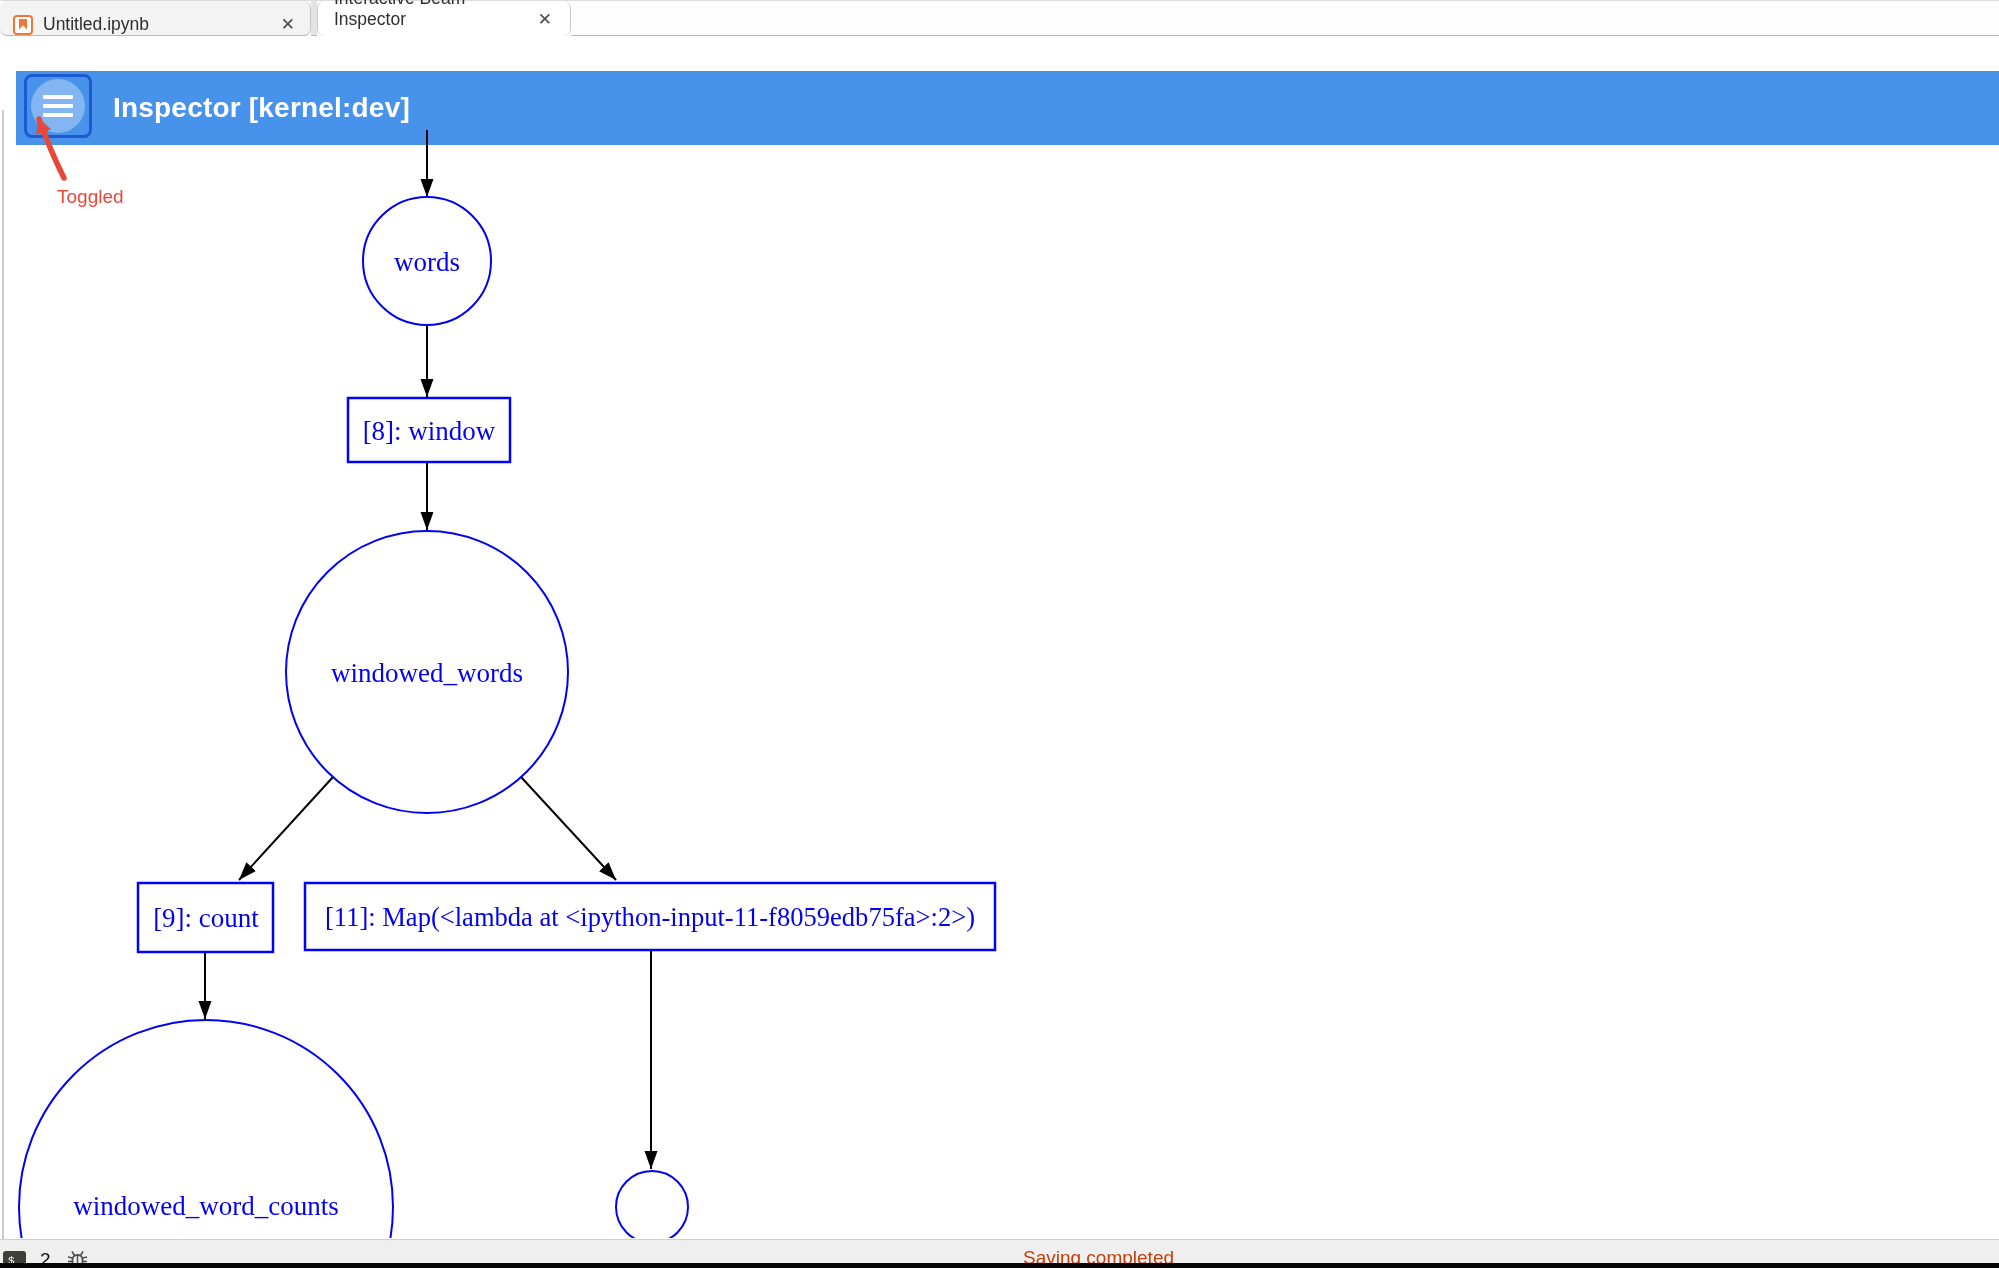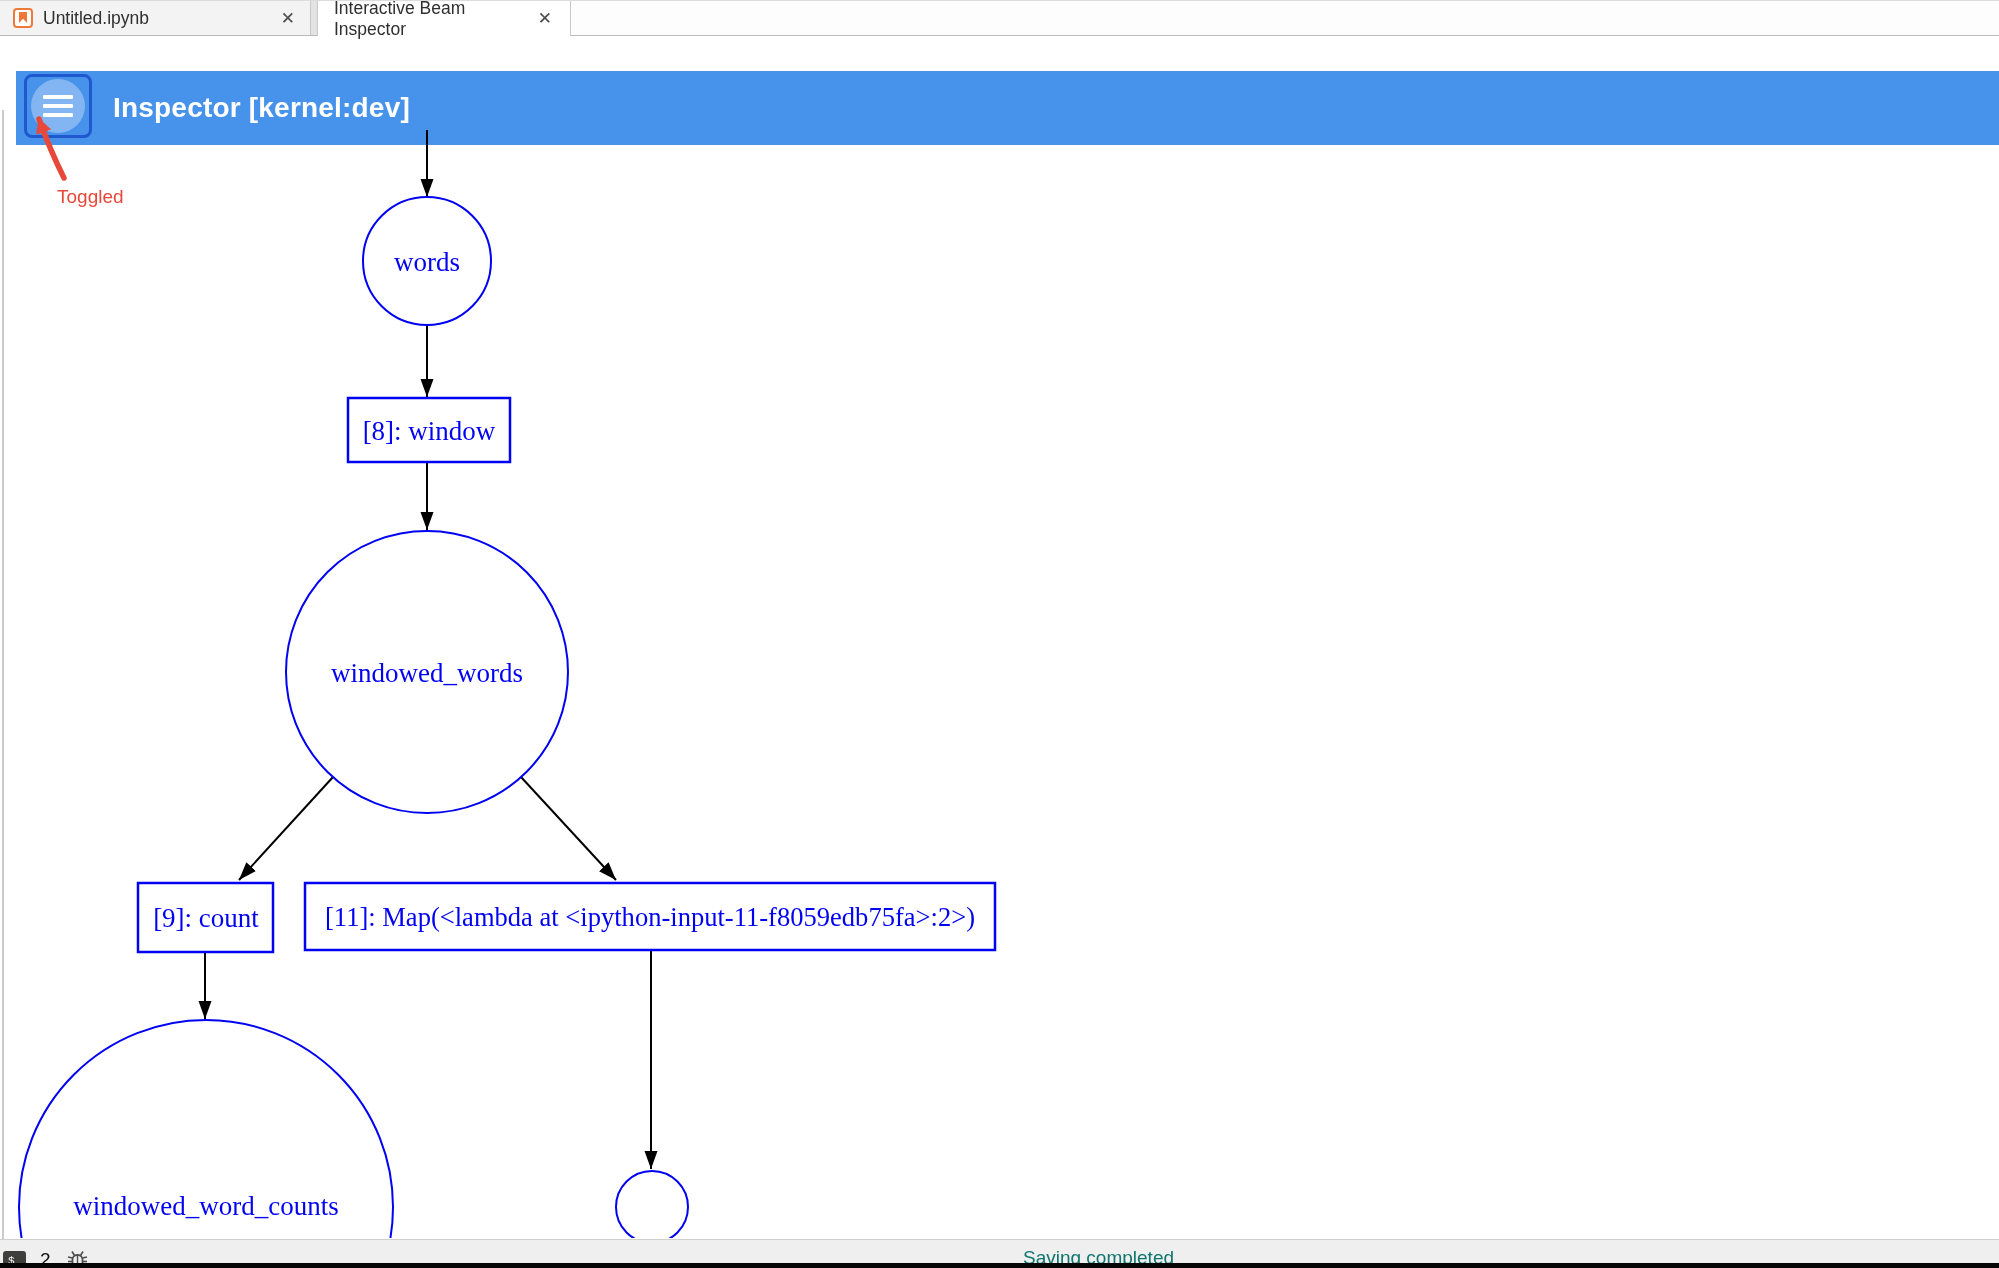"Untitled.ipynb" .tab { align-items: center -> flex-end; border-radius: none -> 7px }
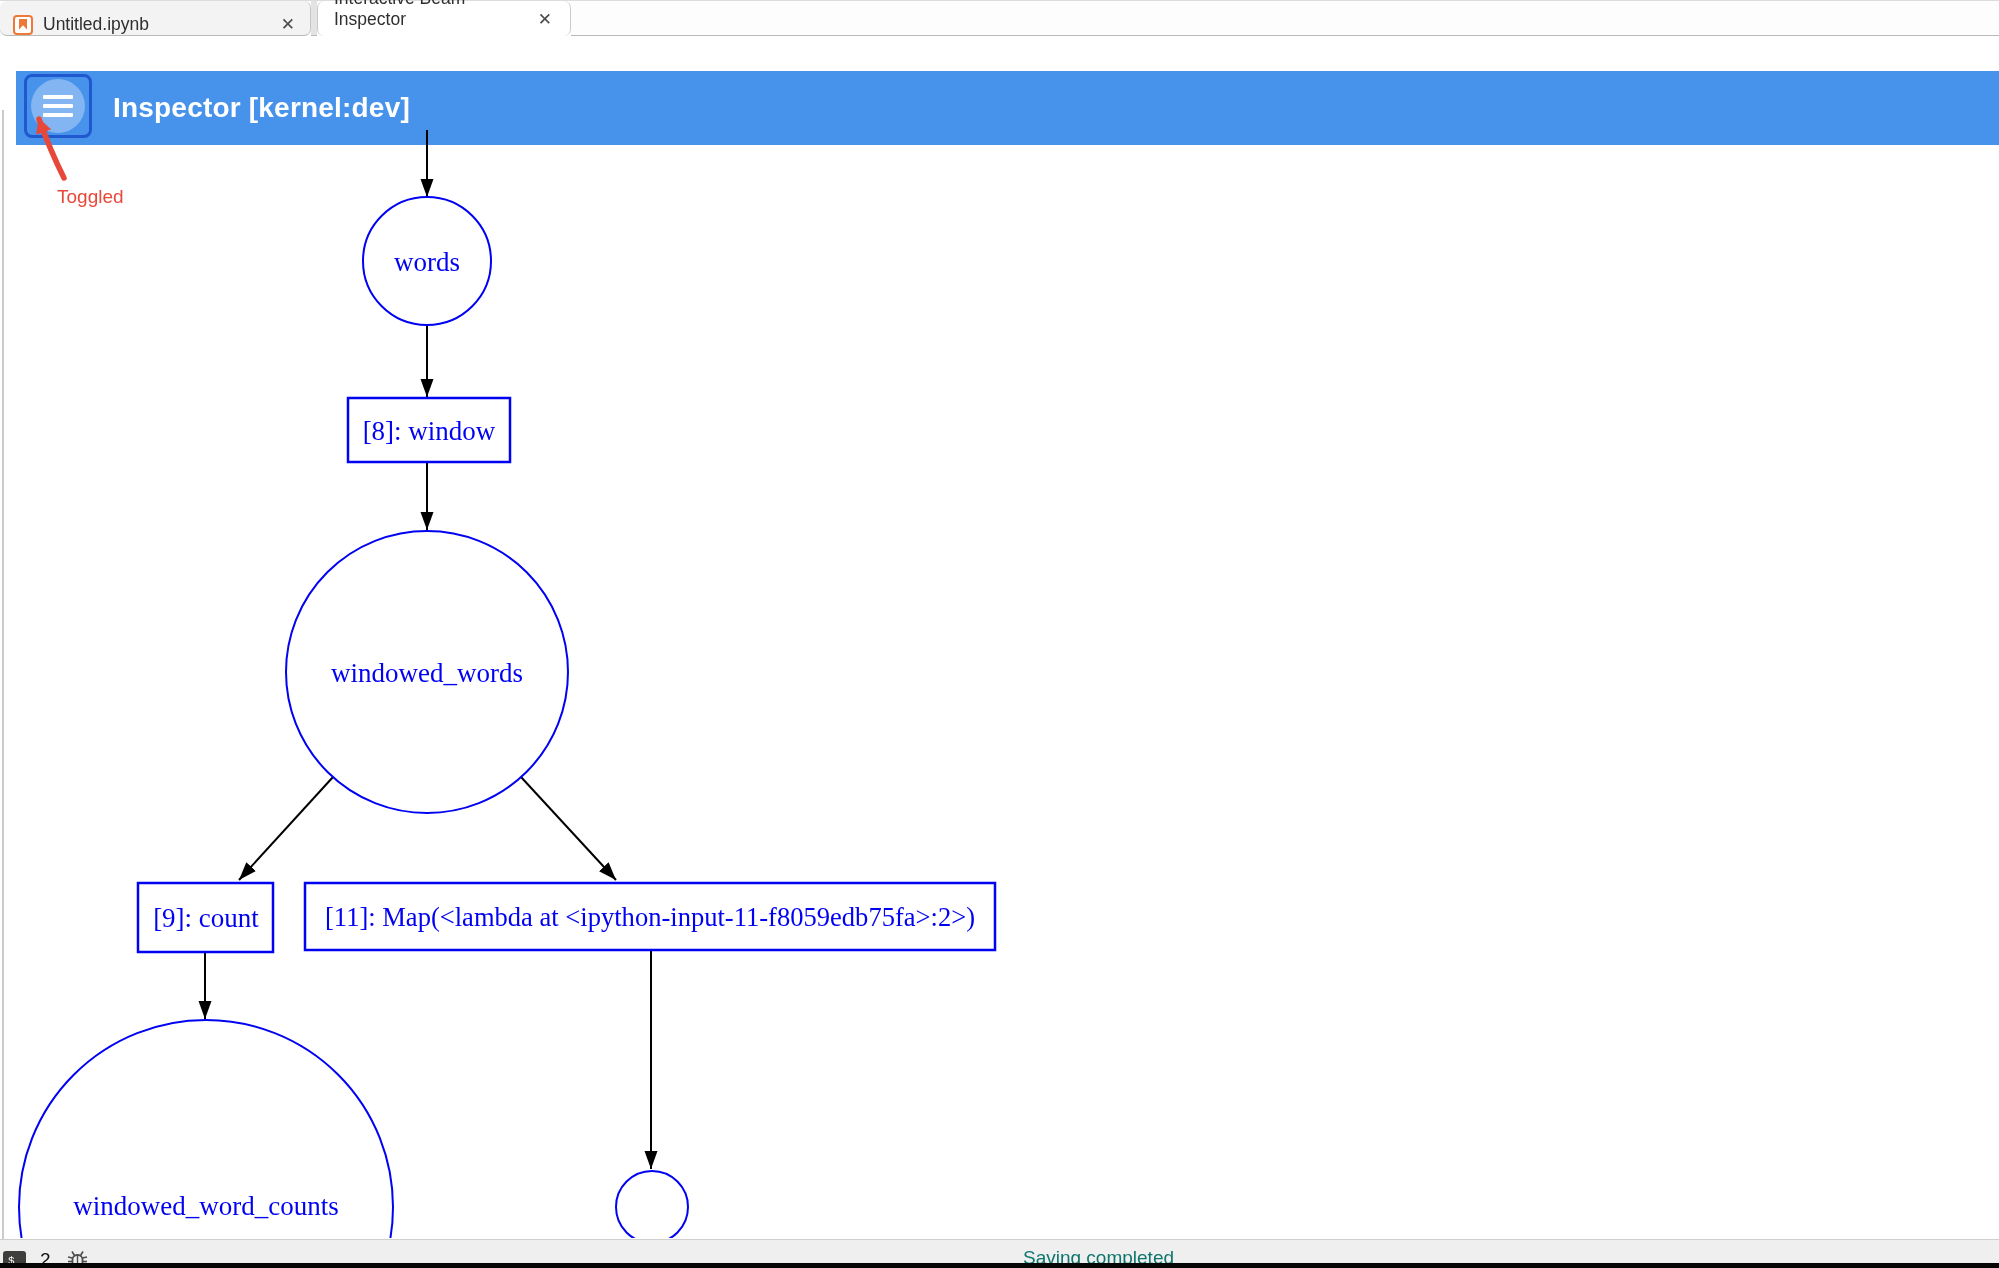"Saving completed" .statusbar-message { color: #0f766e -> #c2410c }
